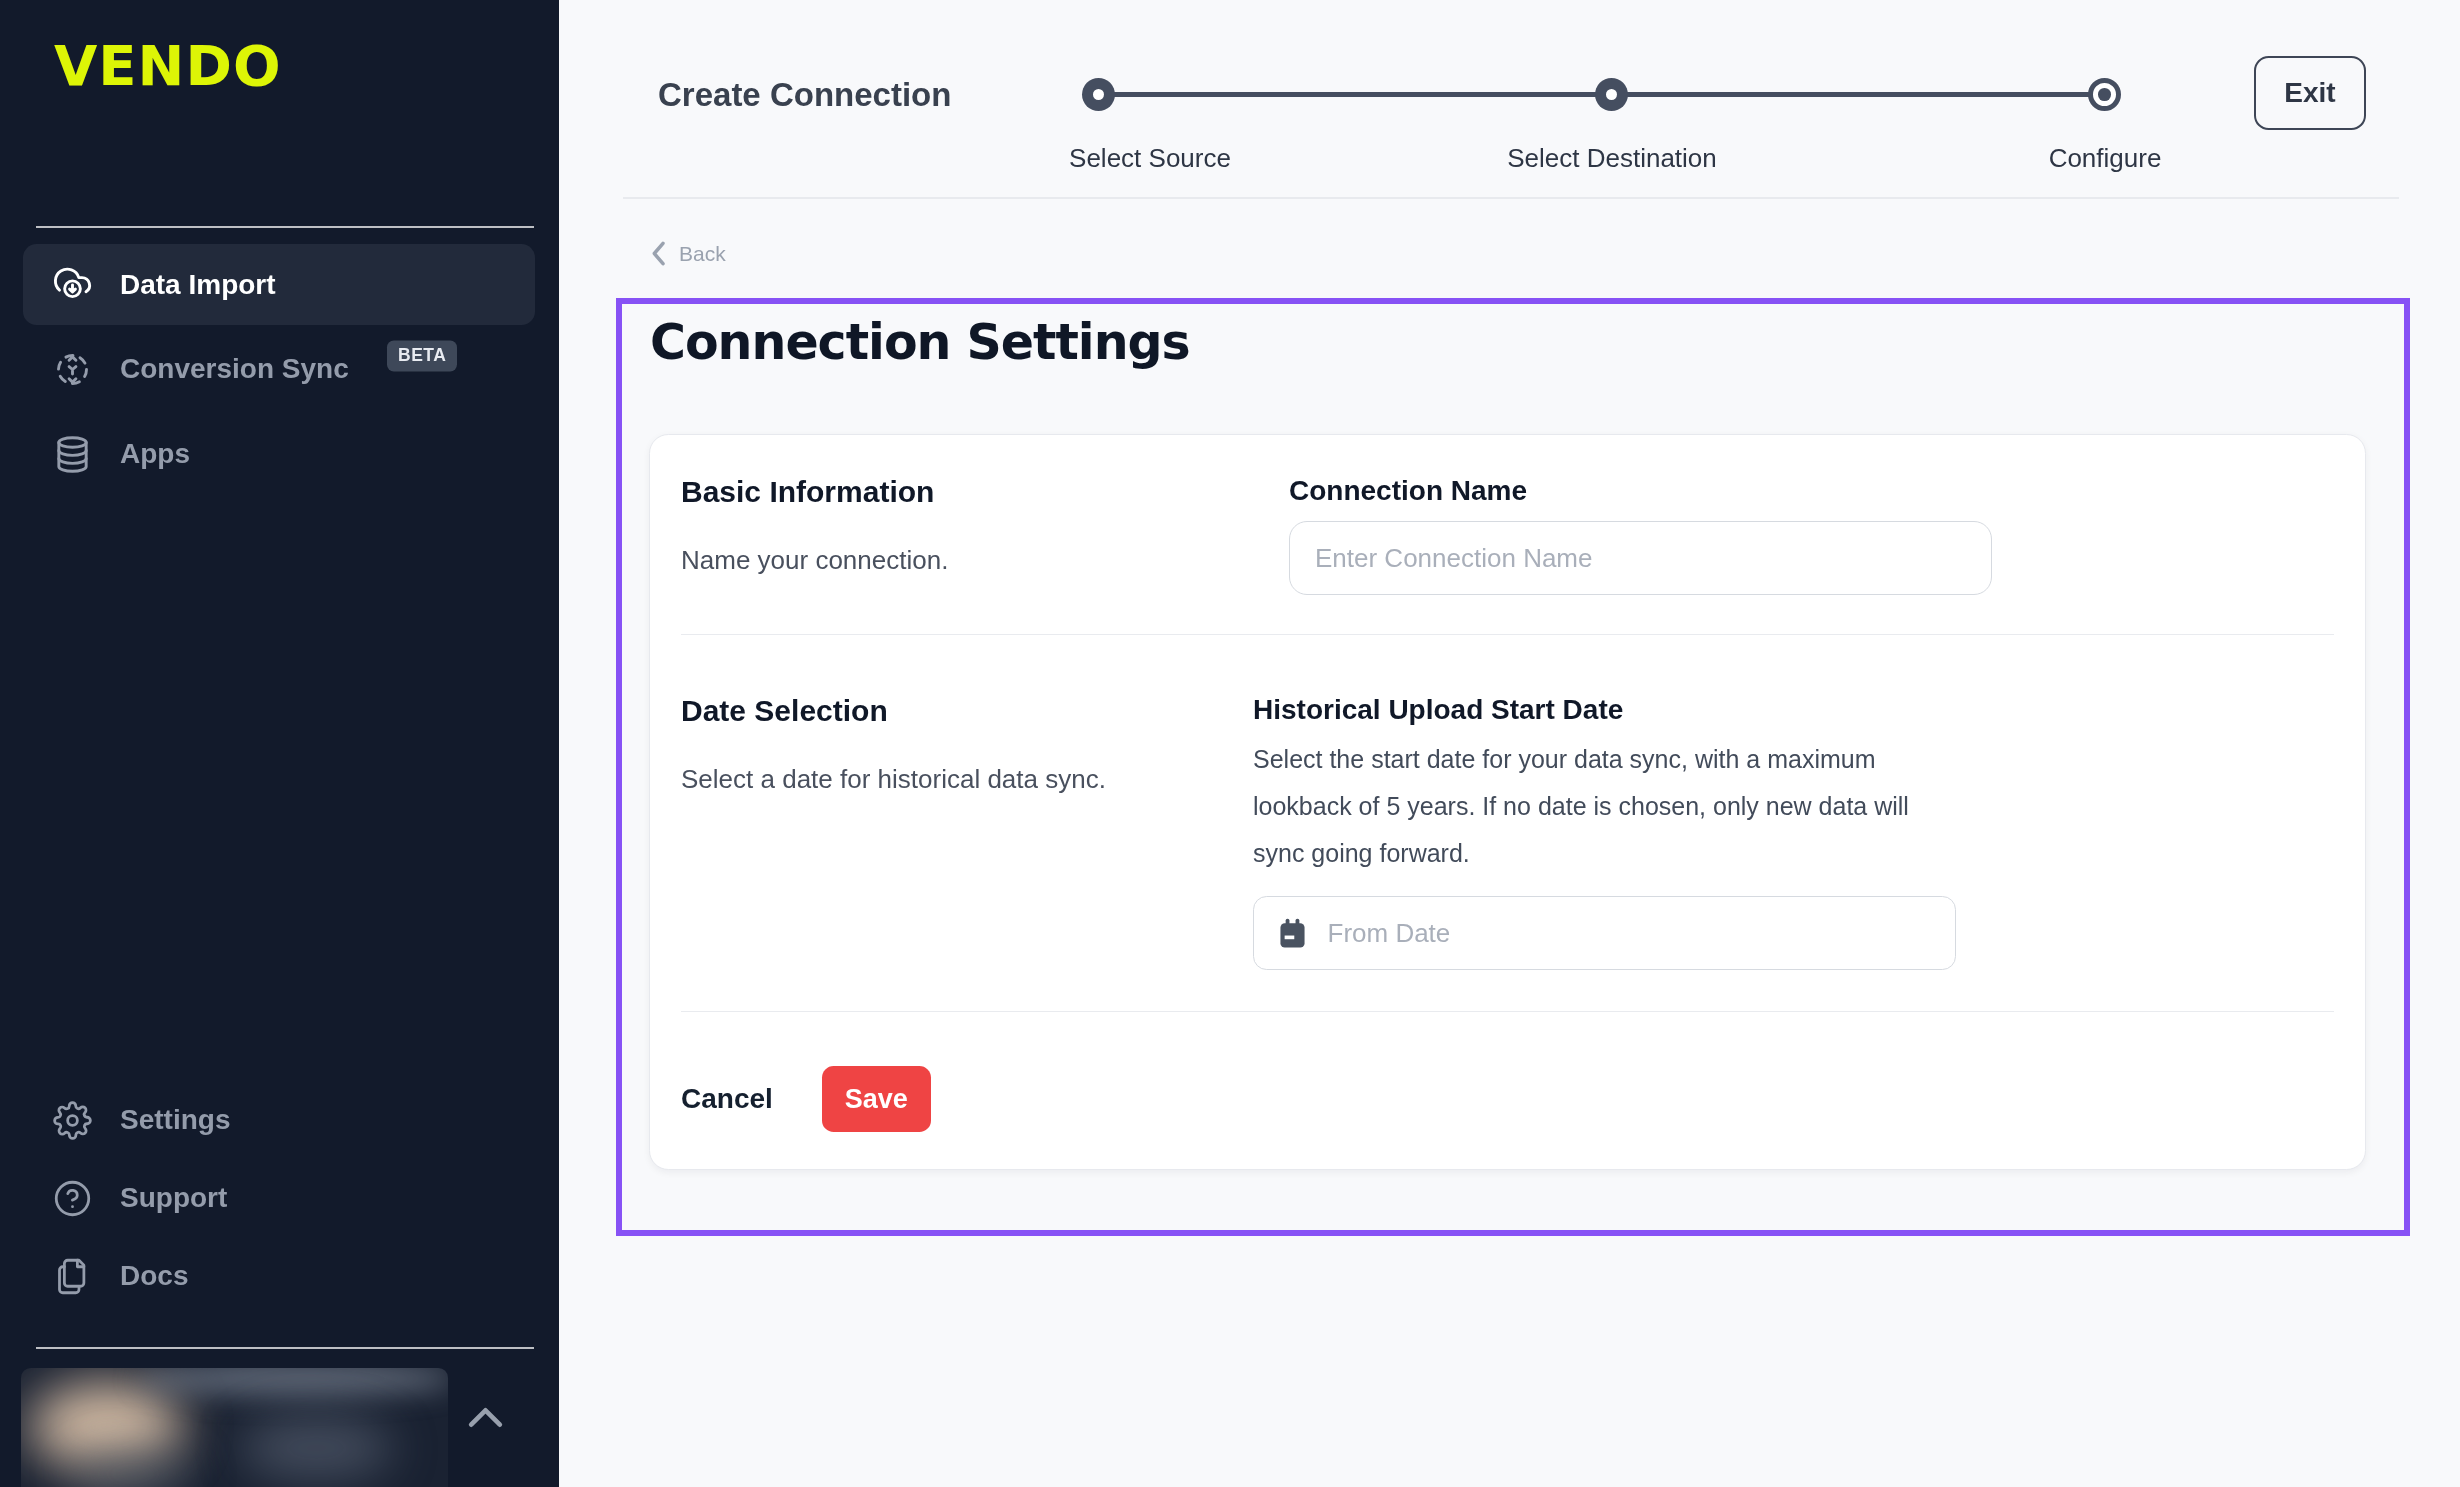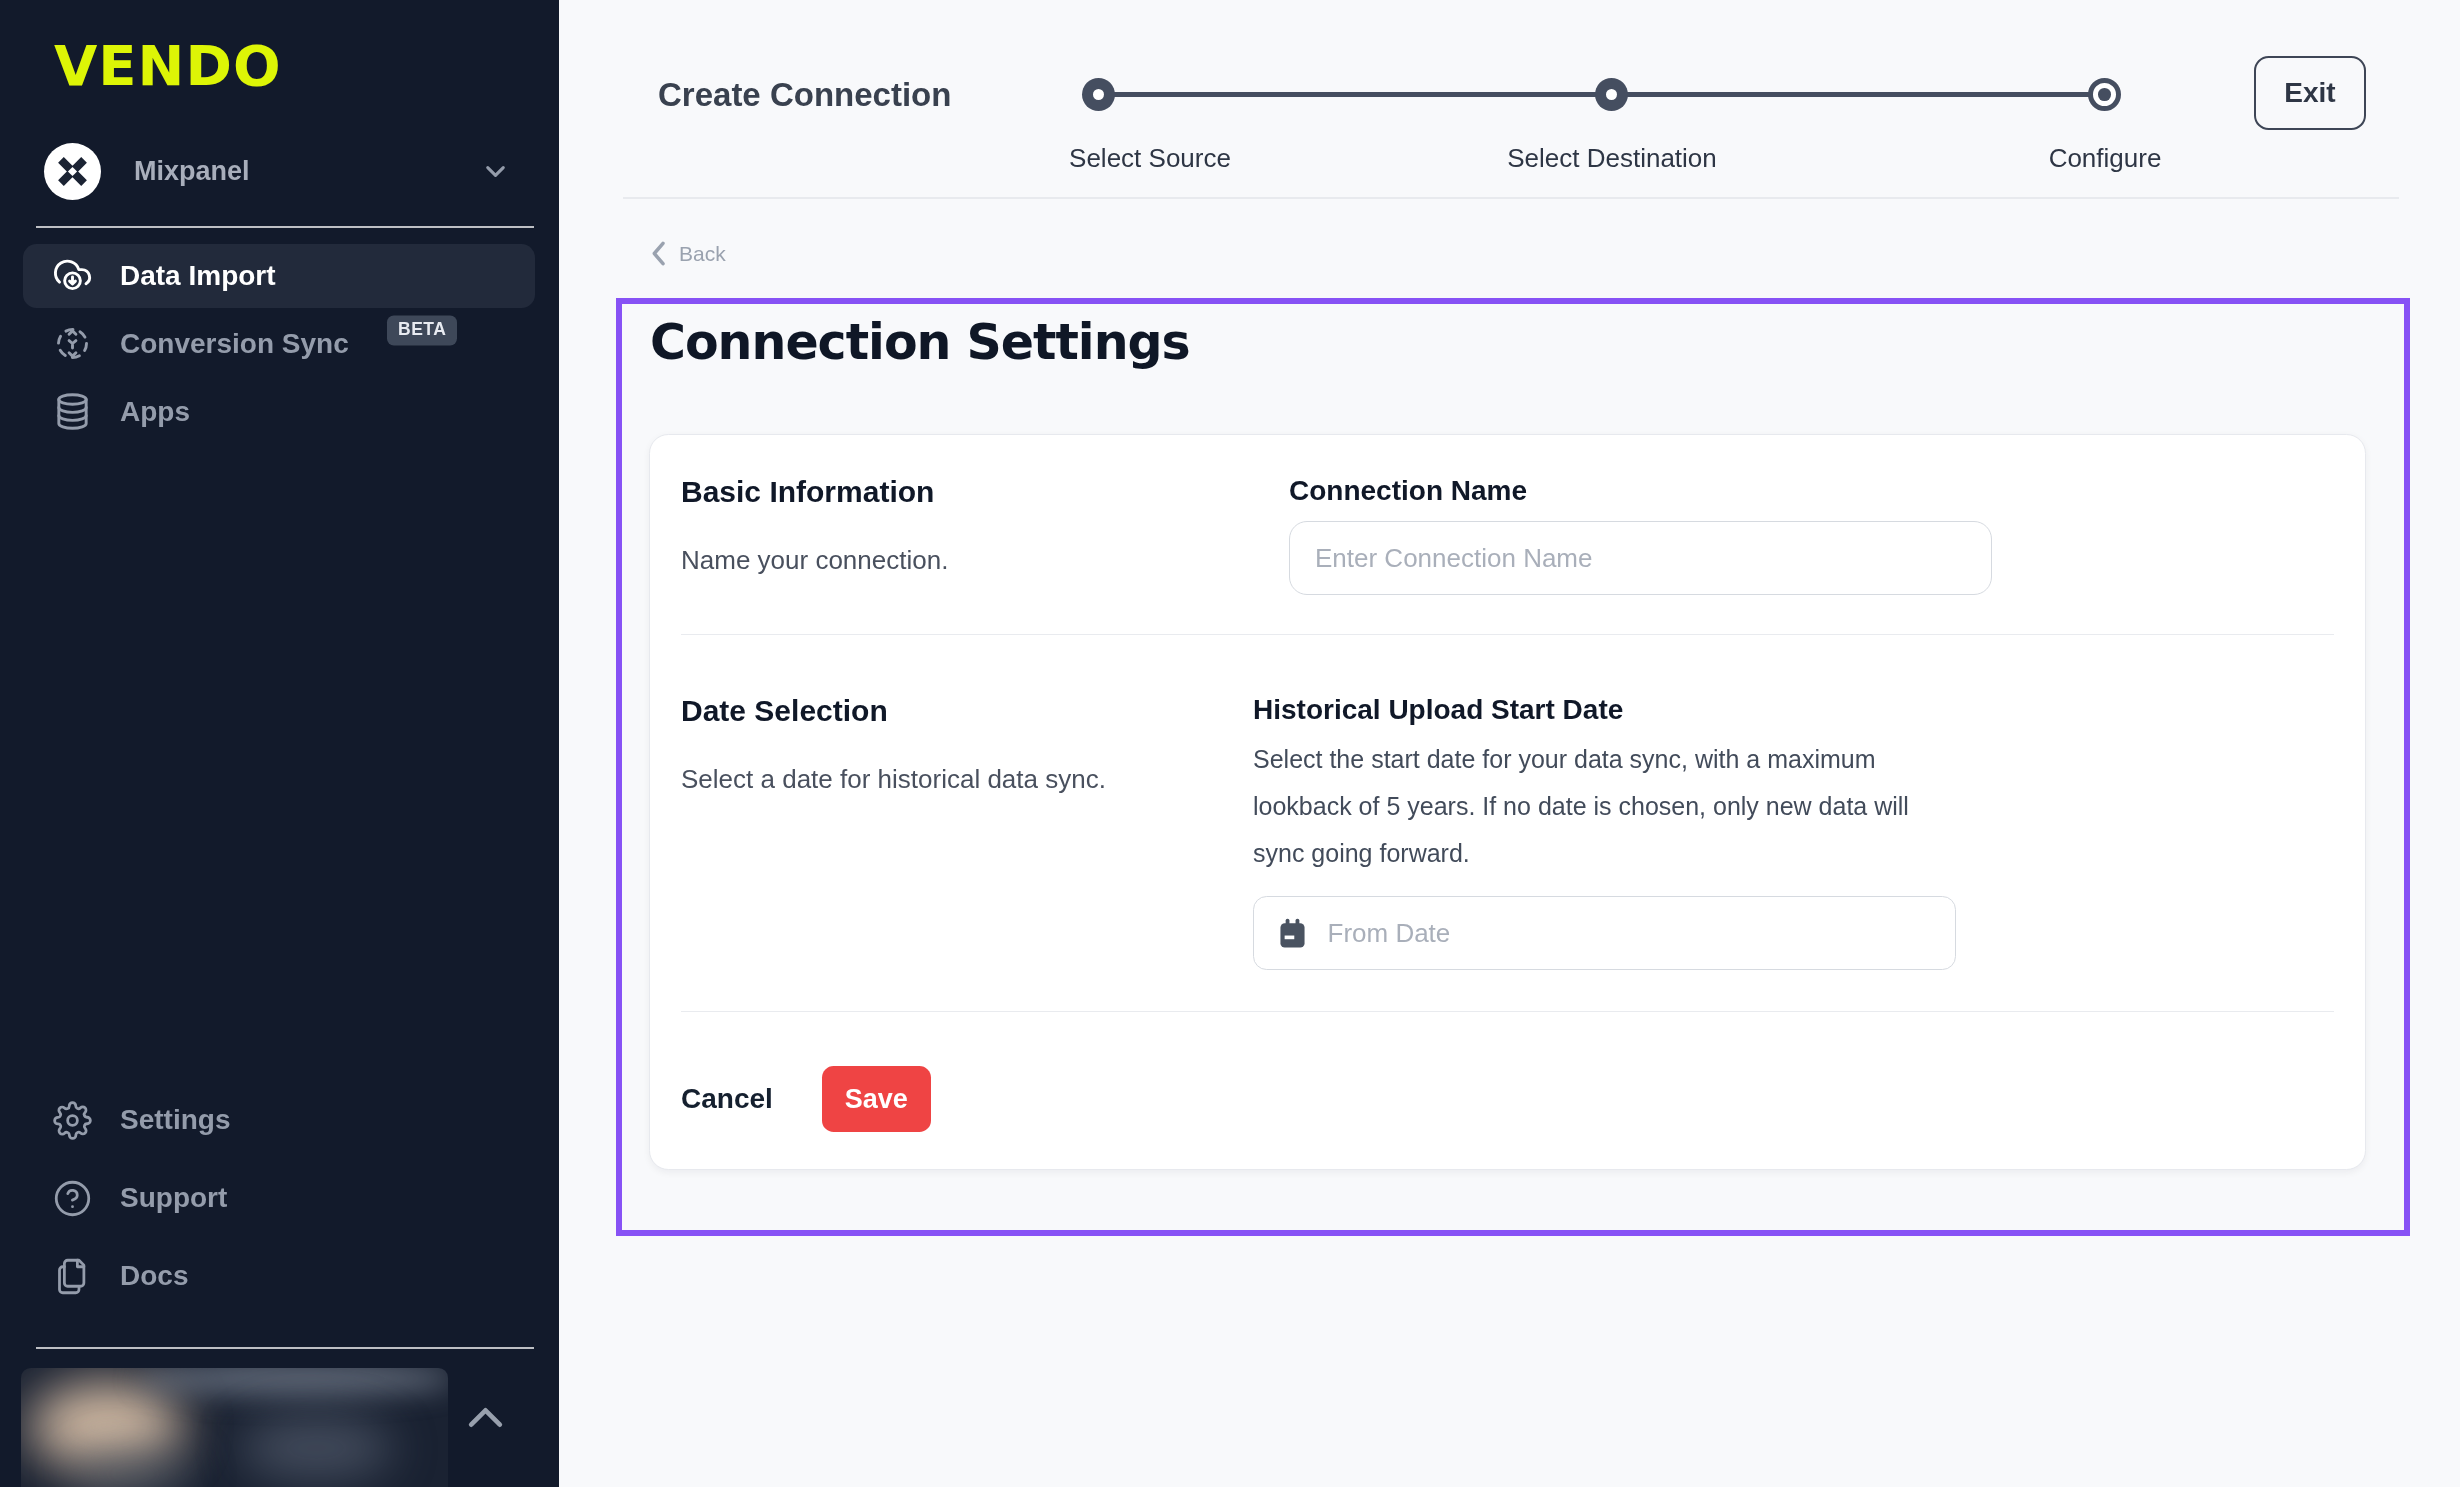"Mixpanel" div.workspace { html: <div> <span> <svg> <path></path> <rect></rect> </svg> </span> <span>Mixpanel</span> <span> <svg> <polyline></polyline> </svg> </span> </div> -> none }
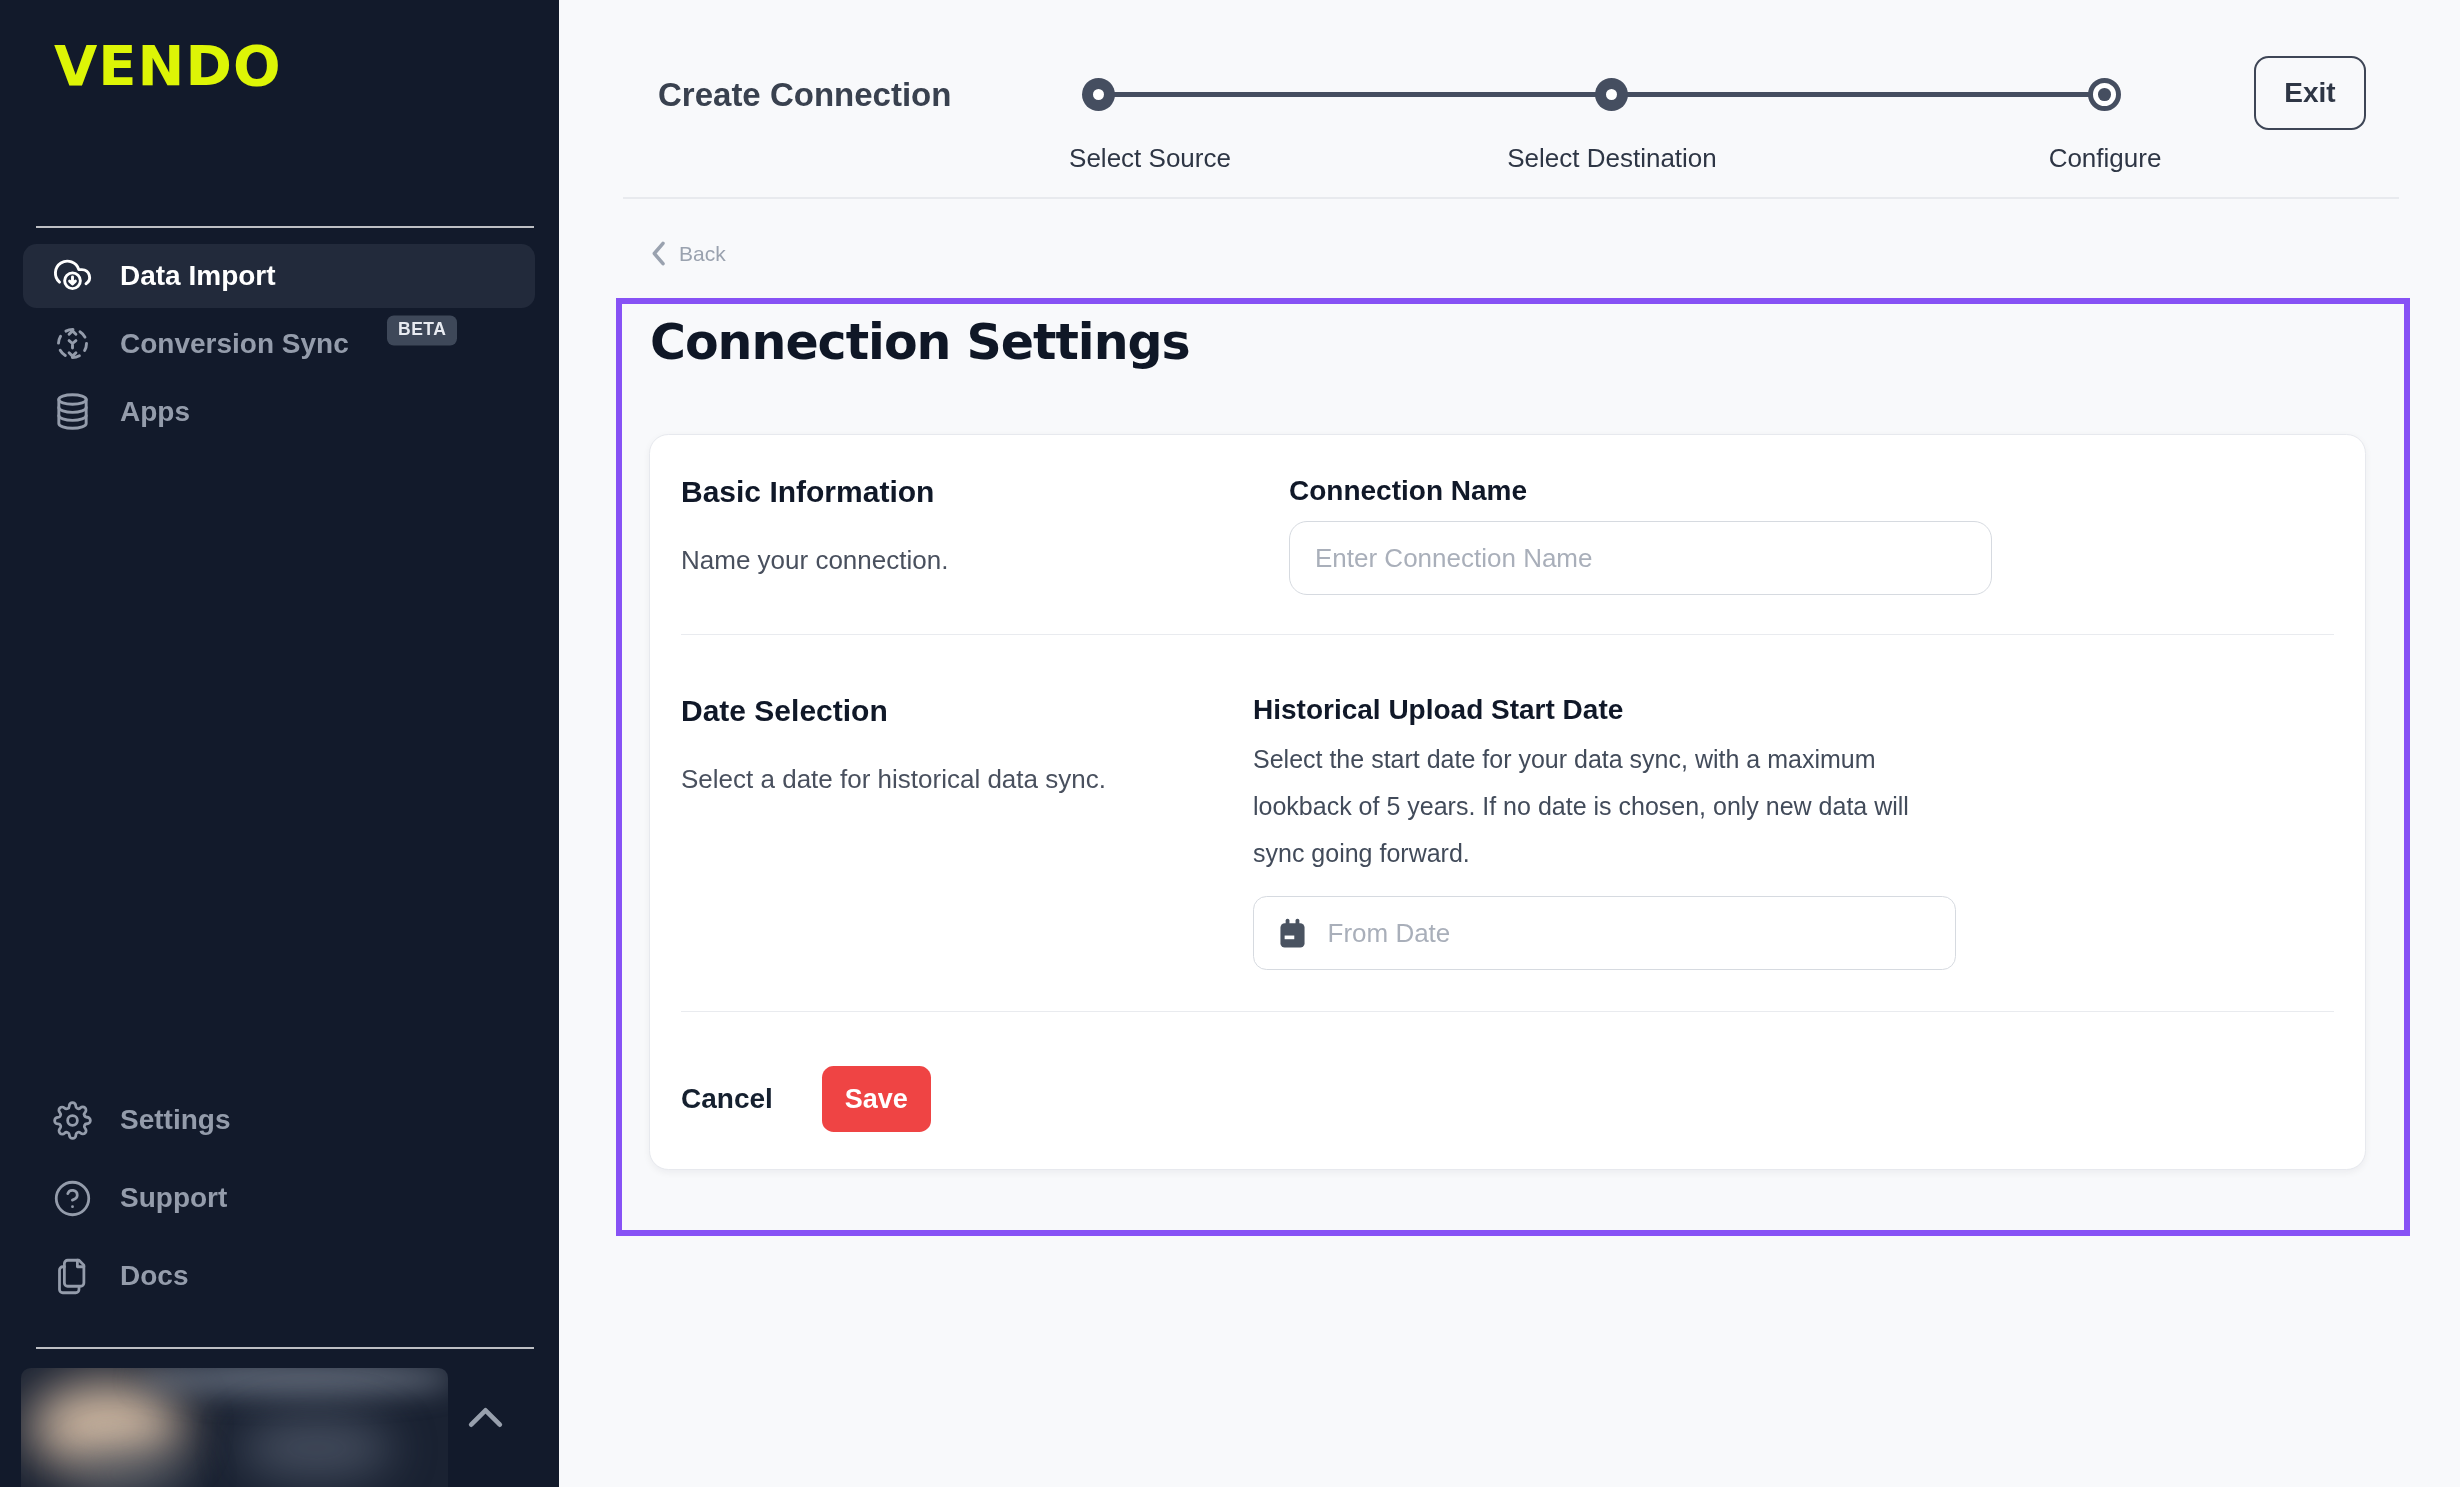"Data Import" .side-item { height: 64px -> 81px }
